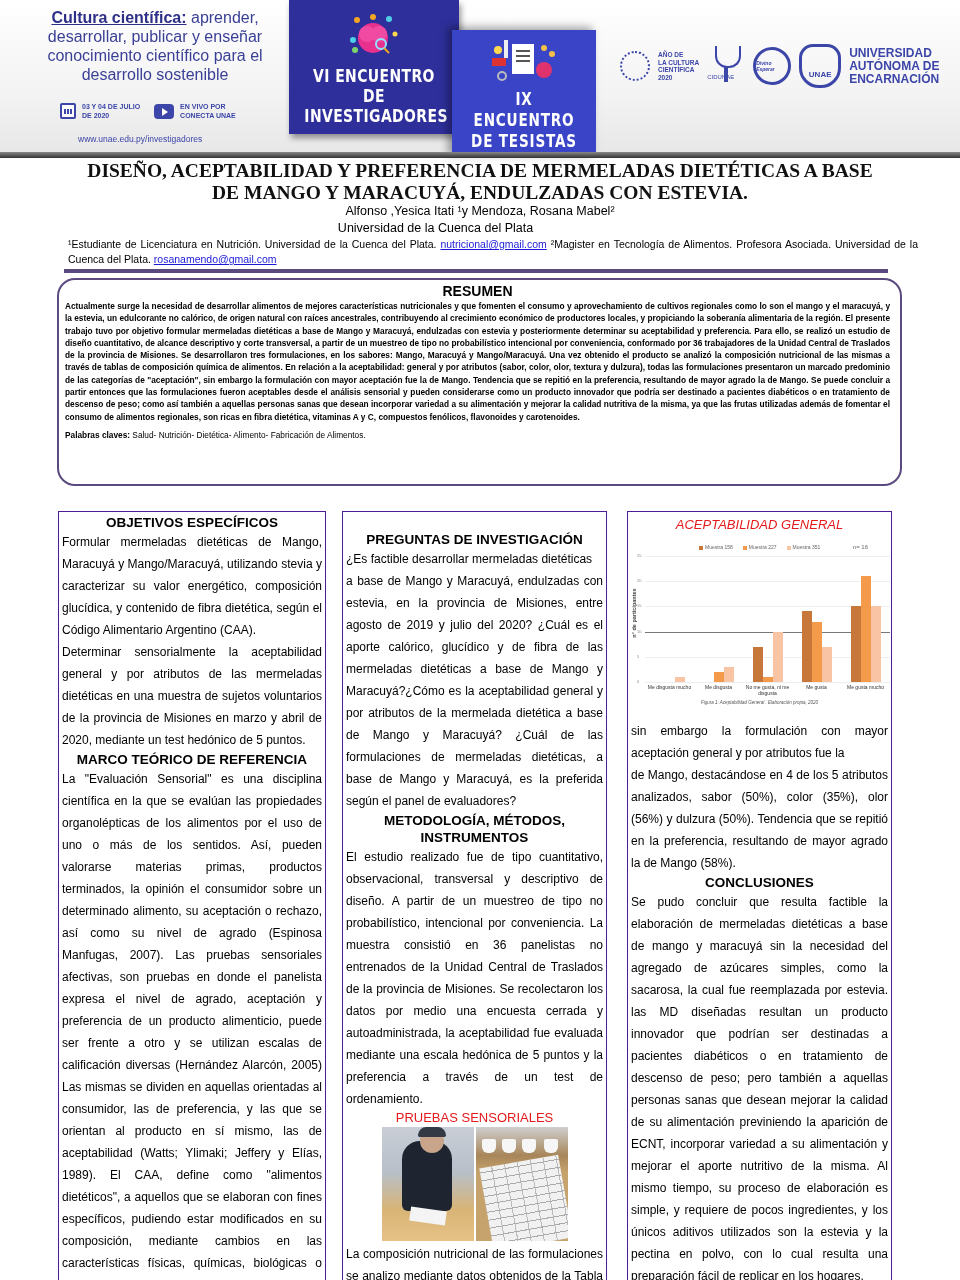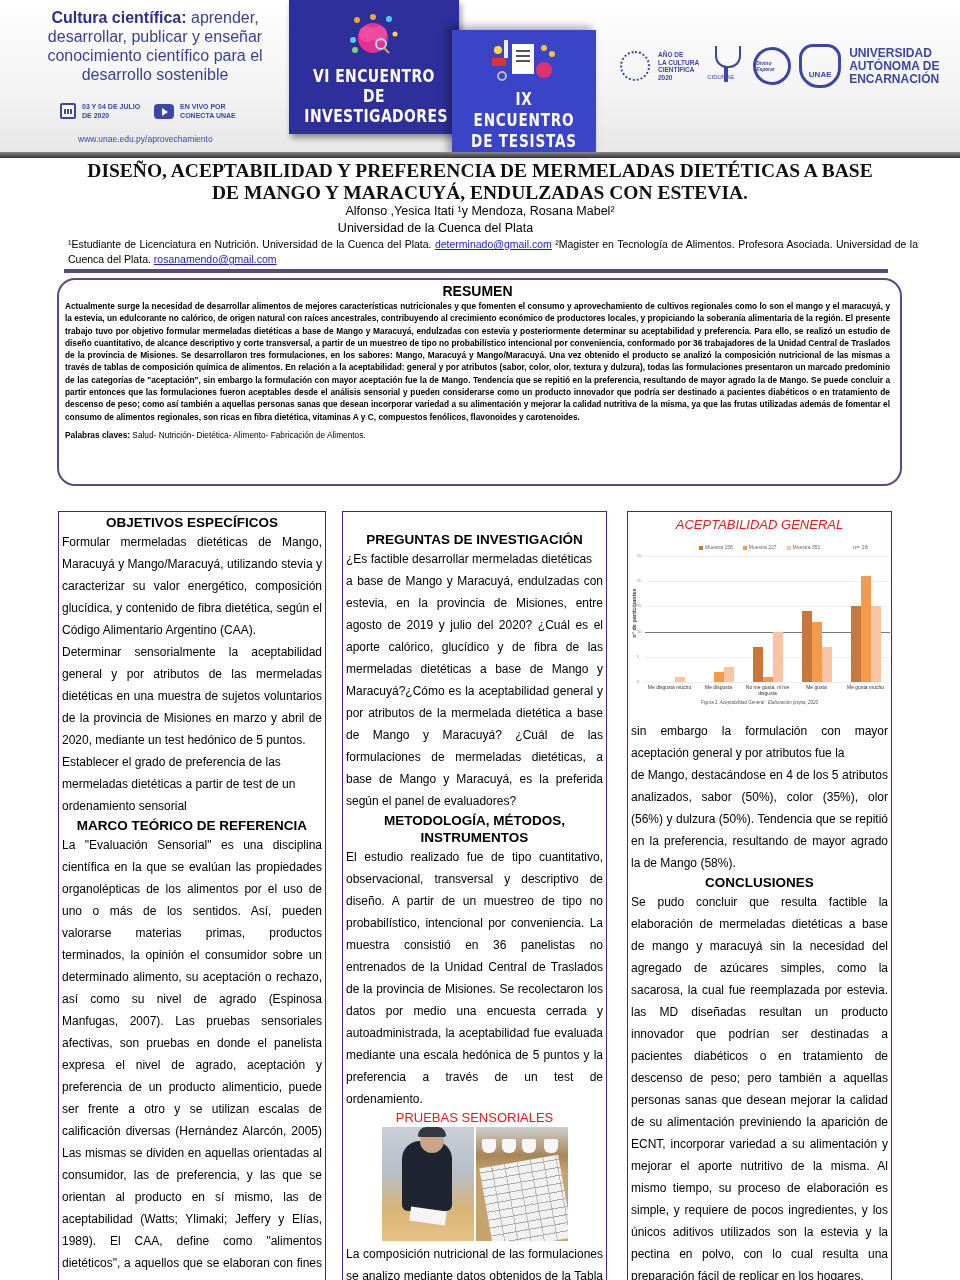"Cultura científica:" .tagline b { text-decoration: none -> underline }
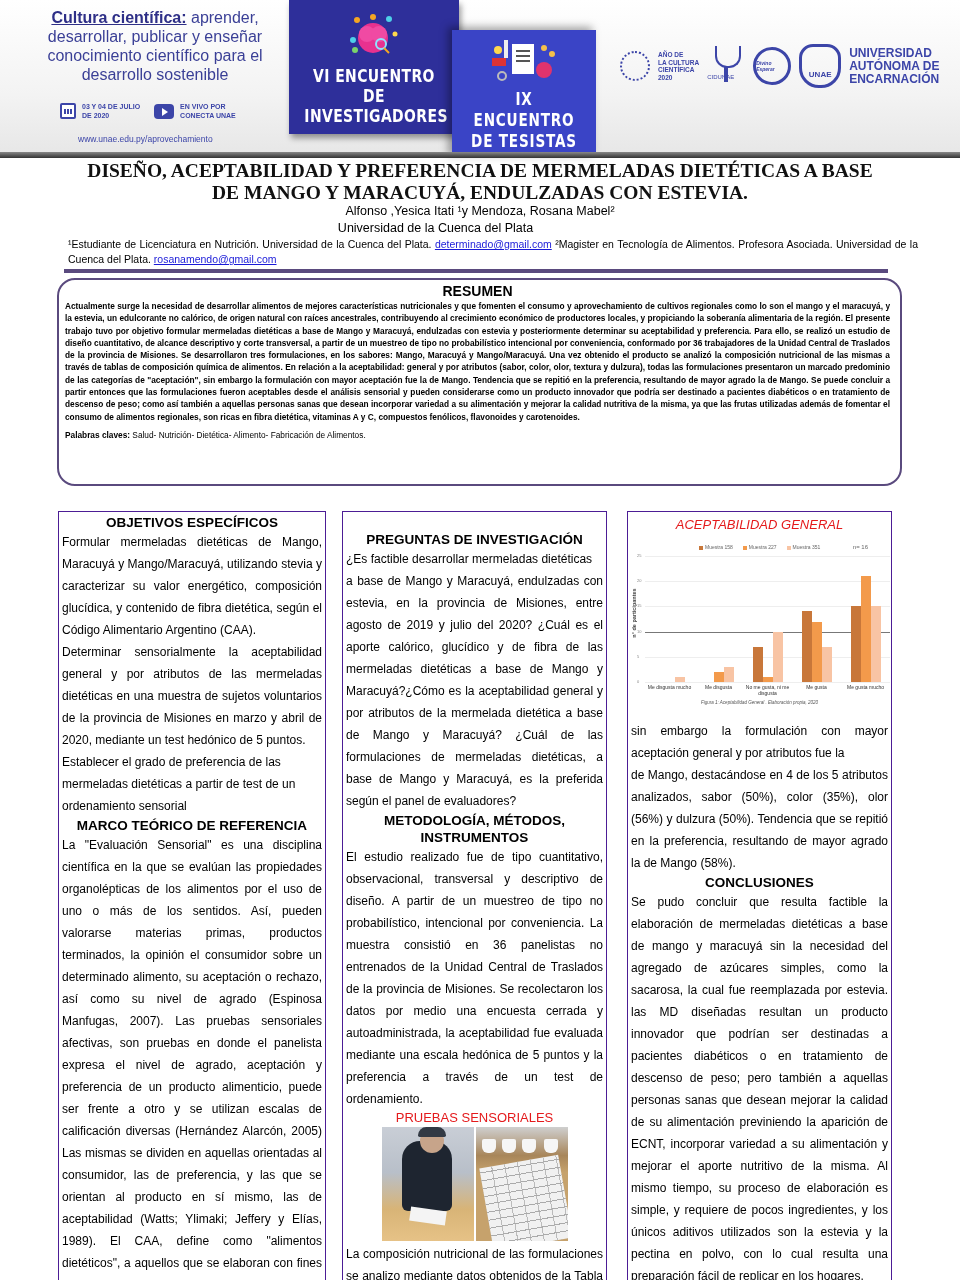"www.unae.edu.py/aprovechamiento" div.url { text: www.unae.edu.py/aprovechamiento -> www.unae.edu.py/investigadores }
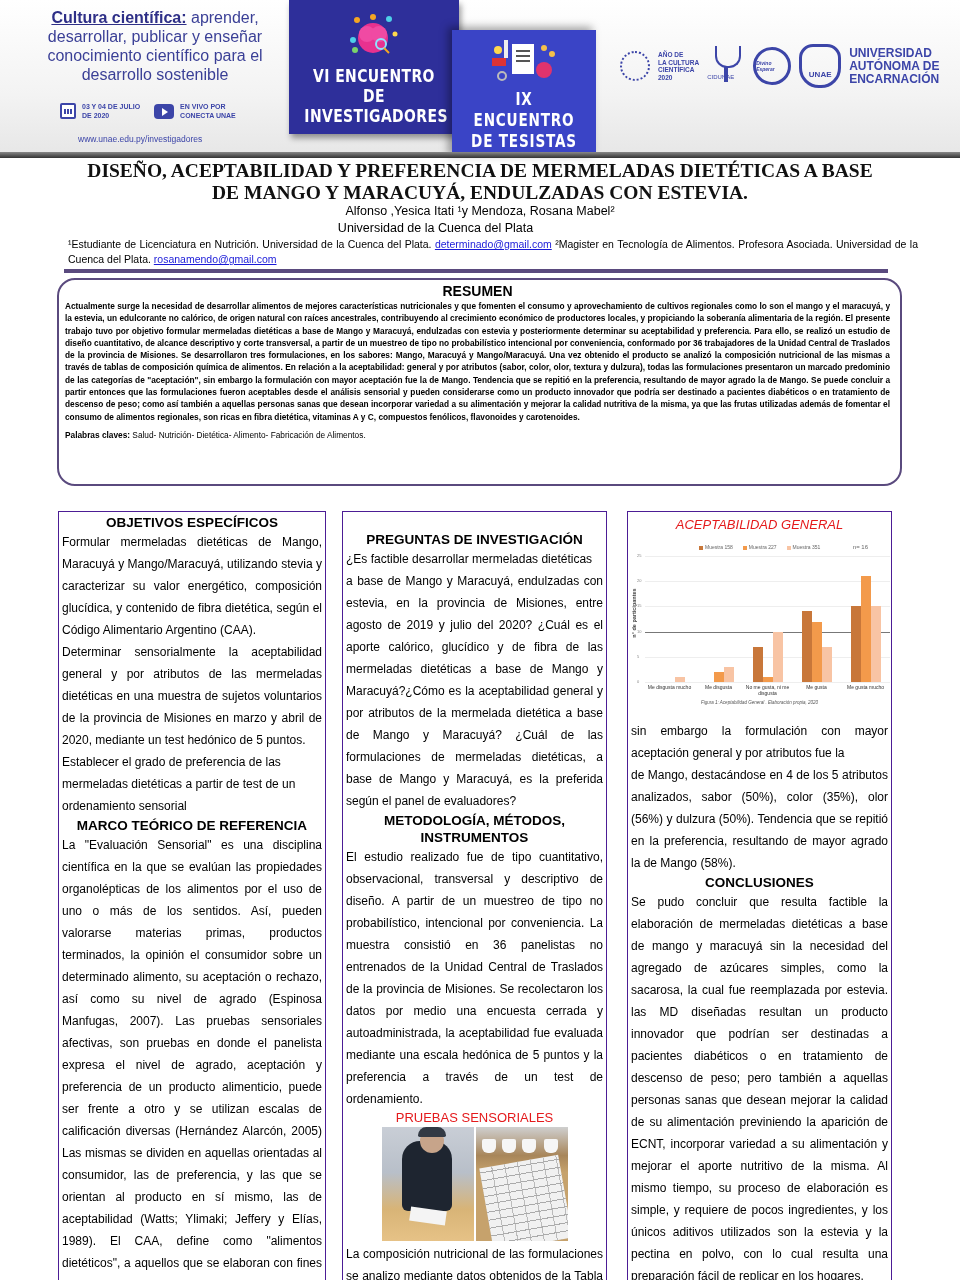"determinado@gmail.com" a { text: determinado@gmail.com -> nutricional@gmail.com }
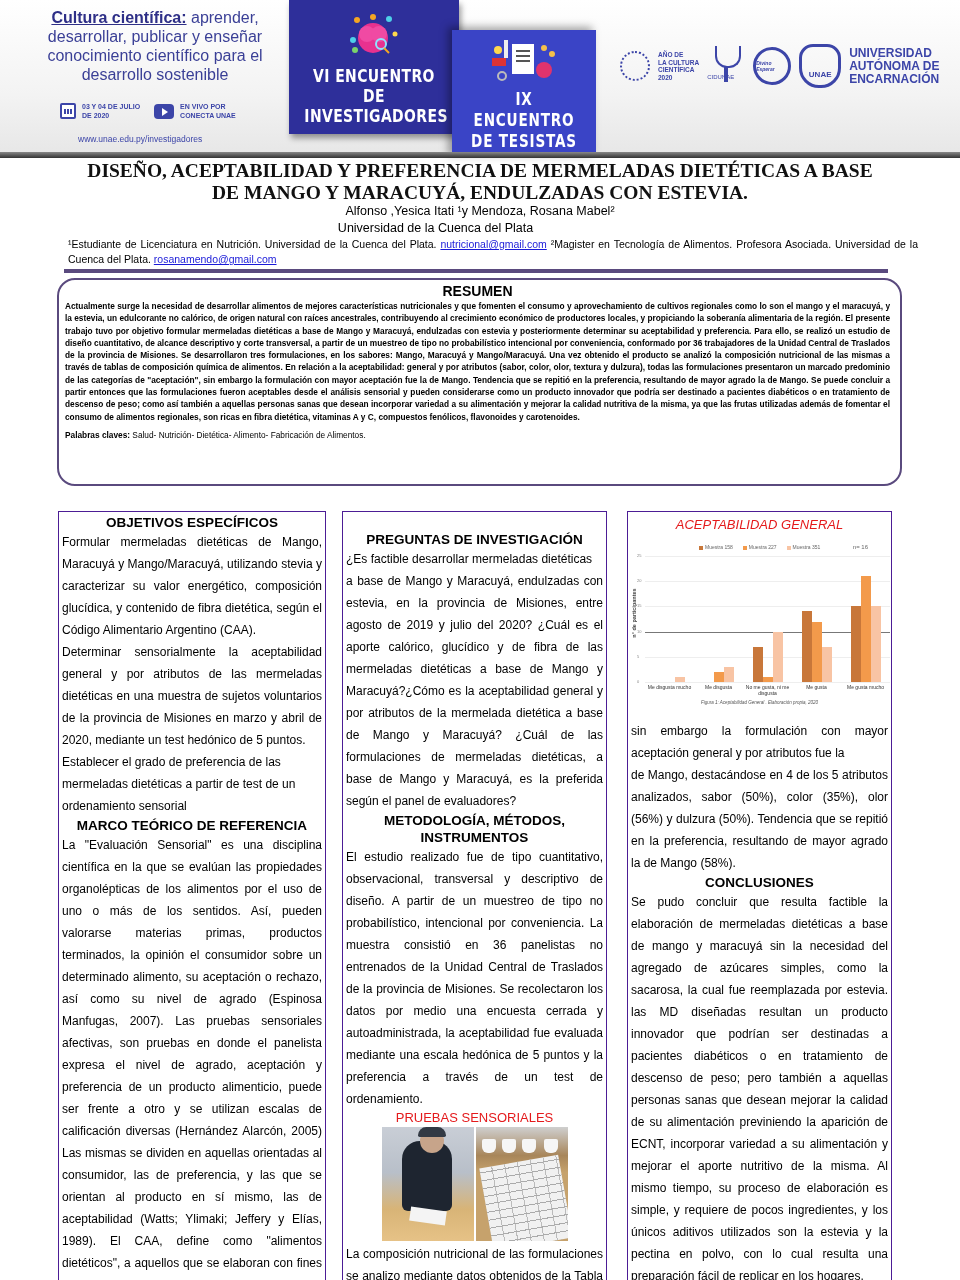"Establecer el grado de preferencia" p.tight { html: <p>Establecer el grado de preferencia de las mermeladas dietéticas a partir de test de un ordenamiento sensorial</p> -> none }
